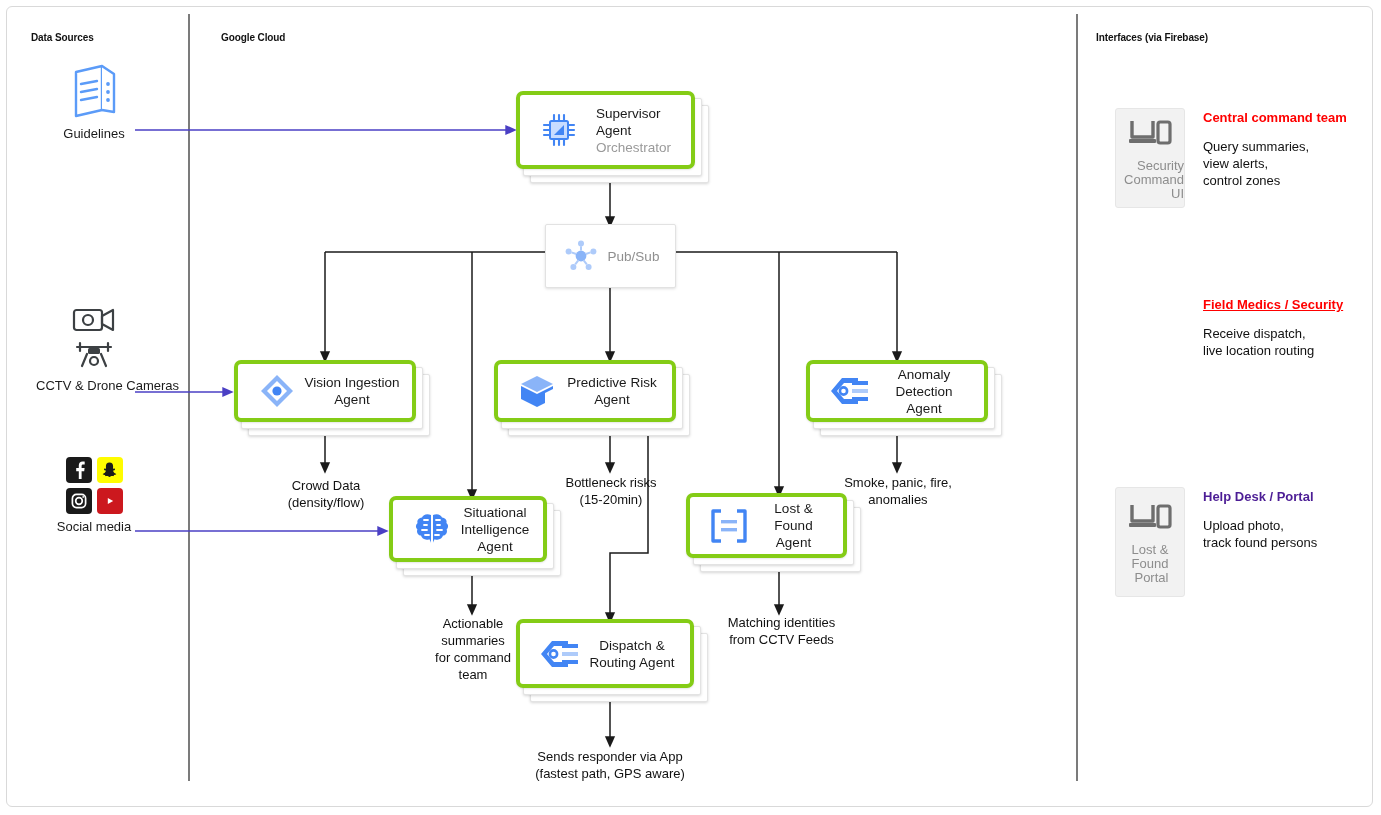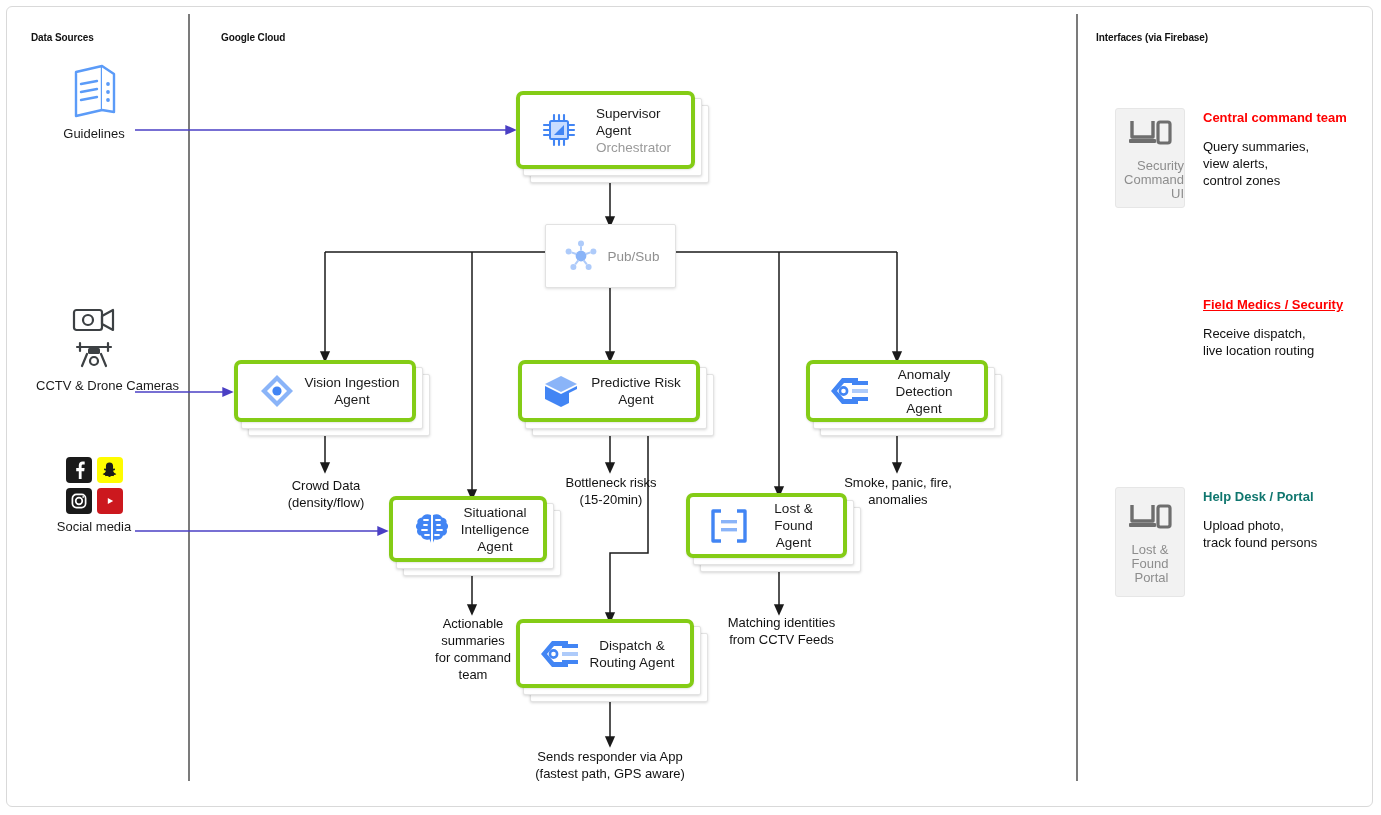"Predictive Risk" div.node { left: 518px -> 494px }
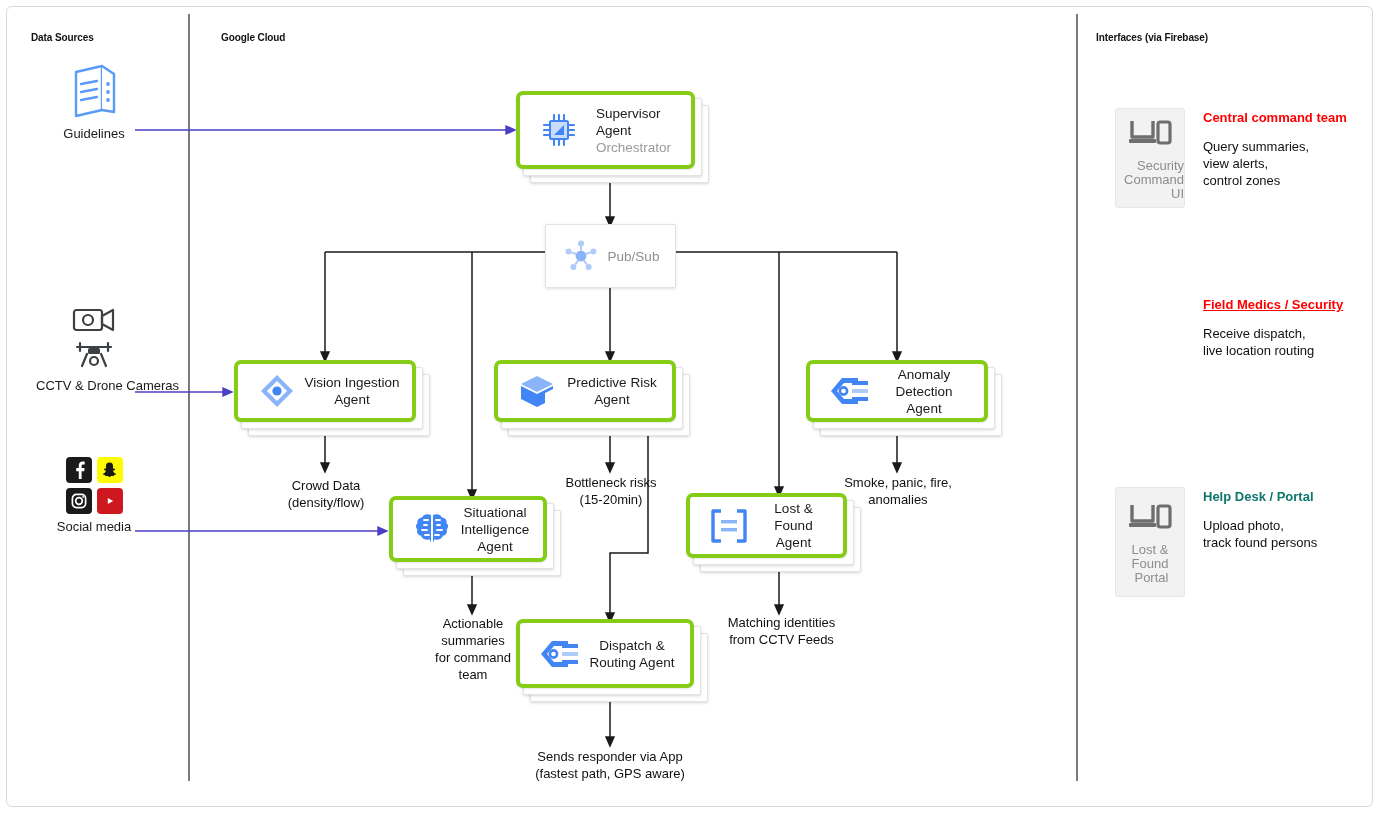"Help Desk / Portal" div.who { color: #0f766e -> #4c1d95 }
